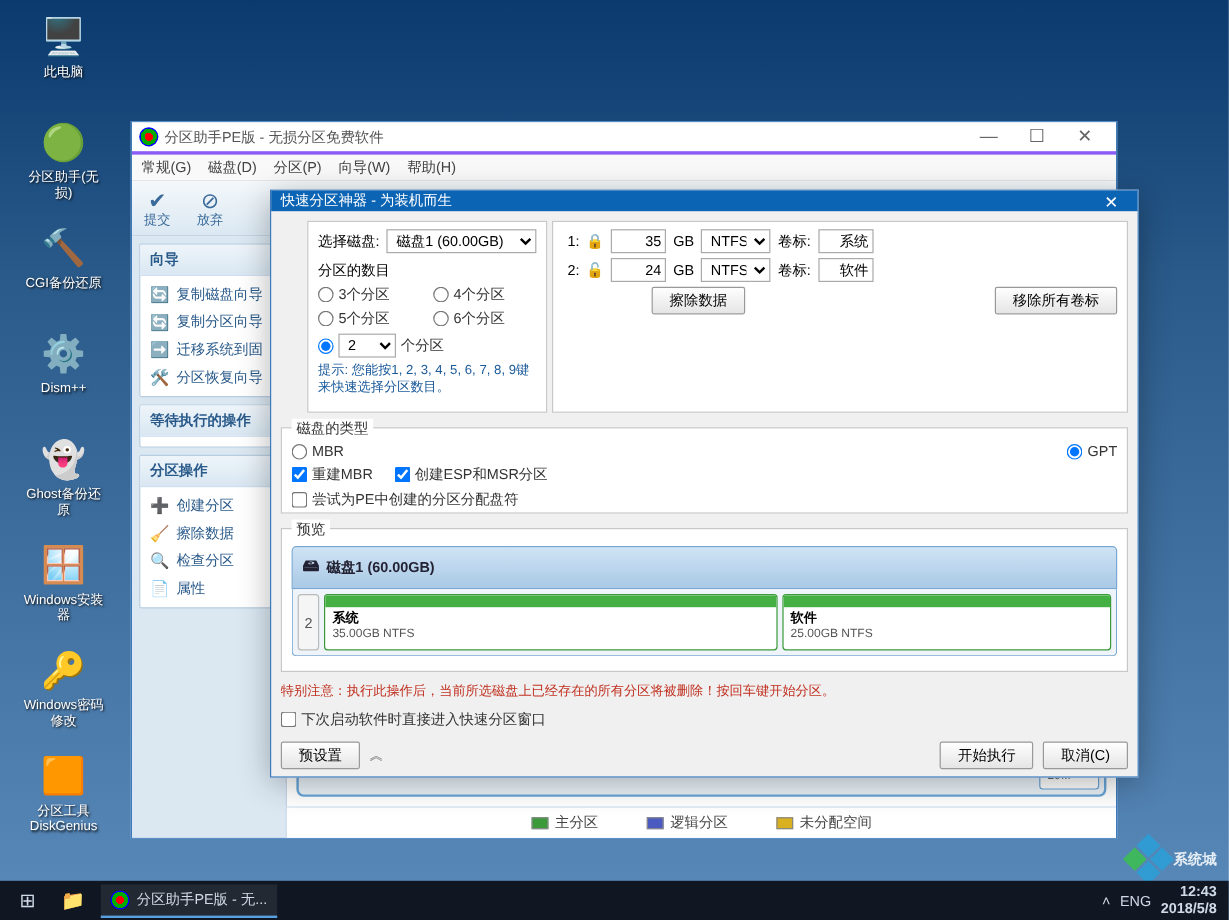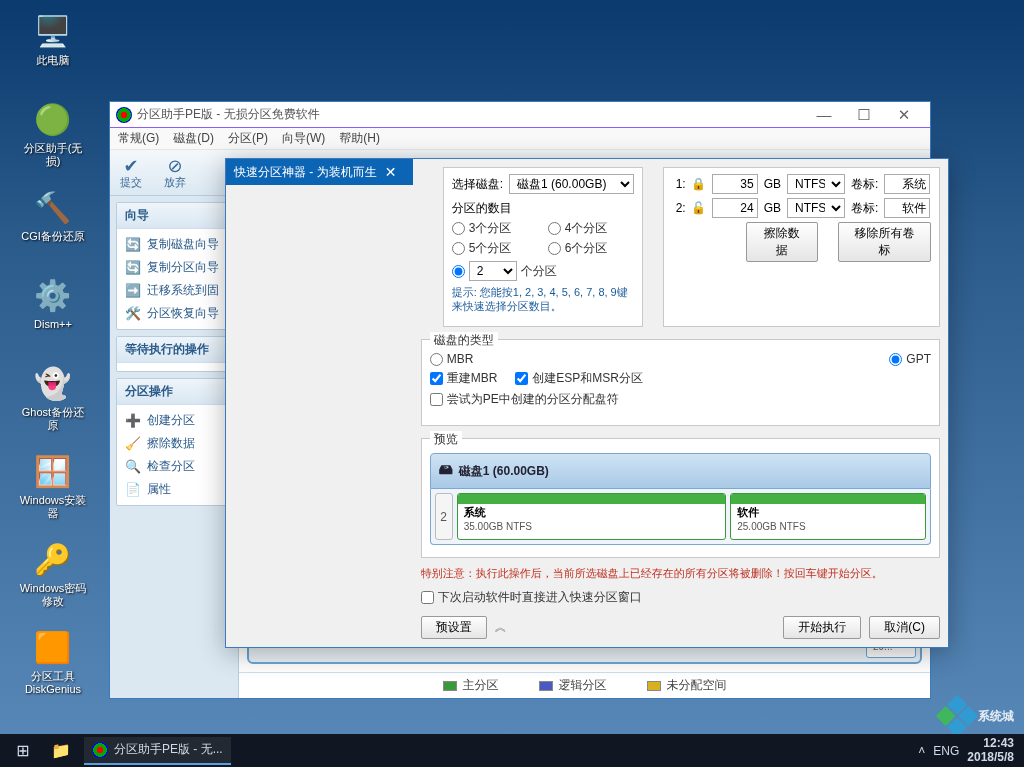"分区助手PE版 - 无损分区免费软件" .mw-title { border-bottom: 1px solid #8b5cf6 -> 3px solid #8b5cf6 }
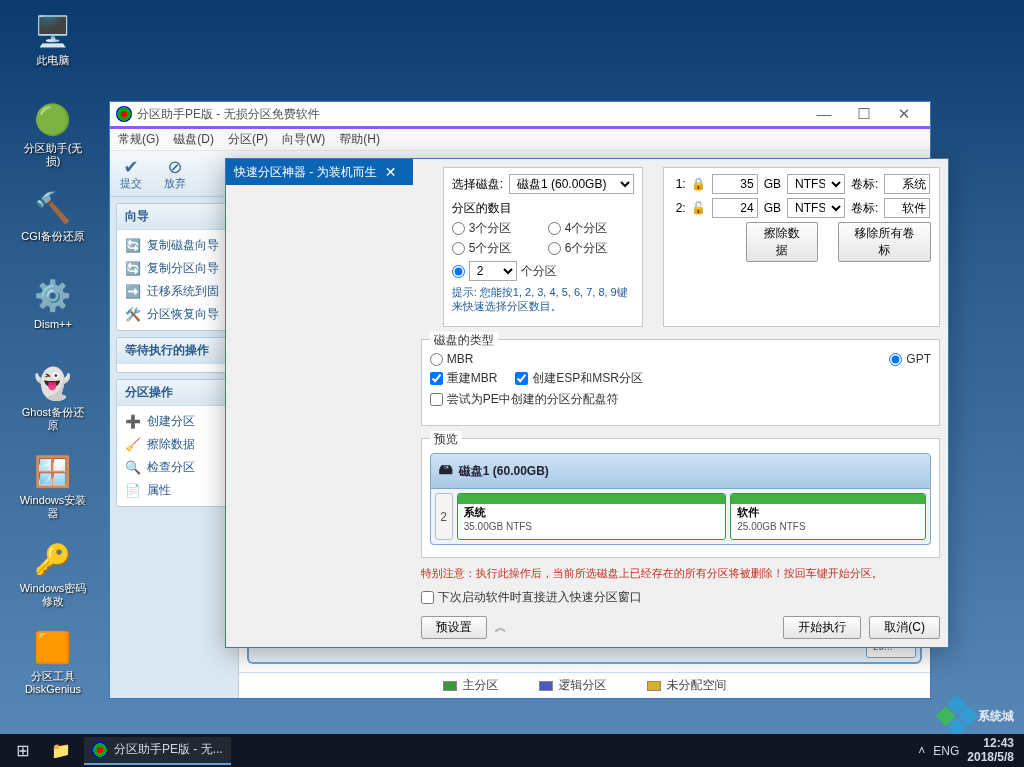"快速分区神器 - 为装机而生" .dialog { flex-direction: row -> column }
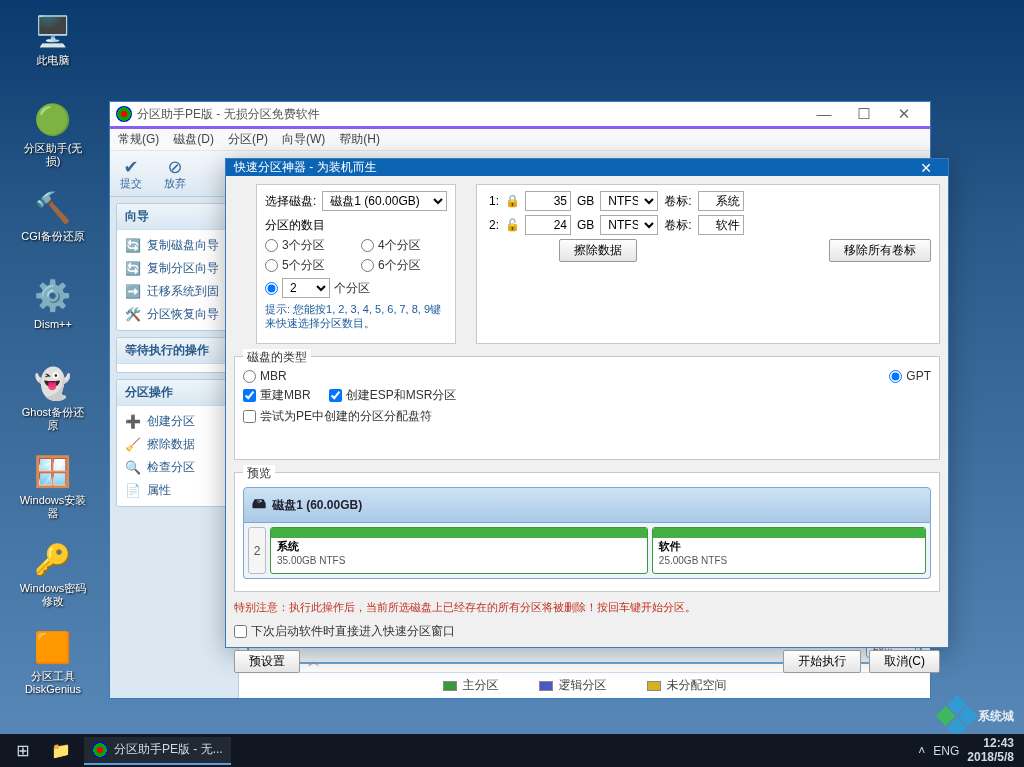"选择磁盘:" .dlg-row1 { gap: 20px -> 4px }
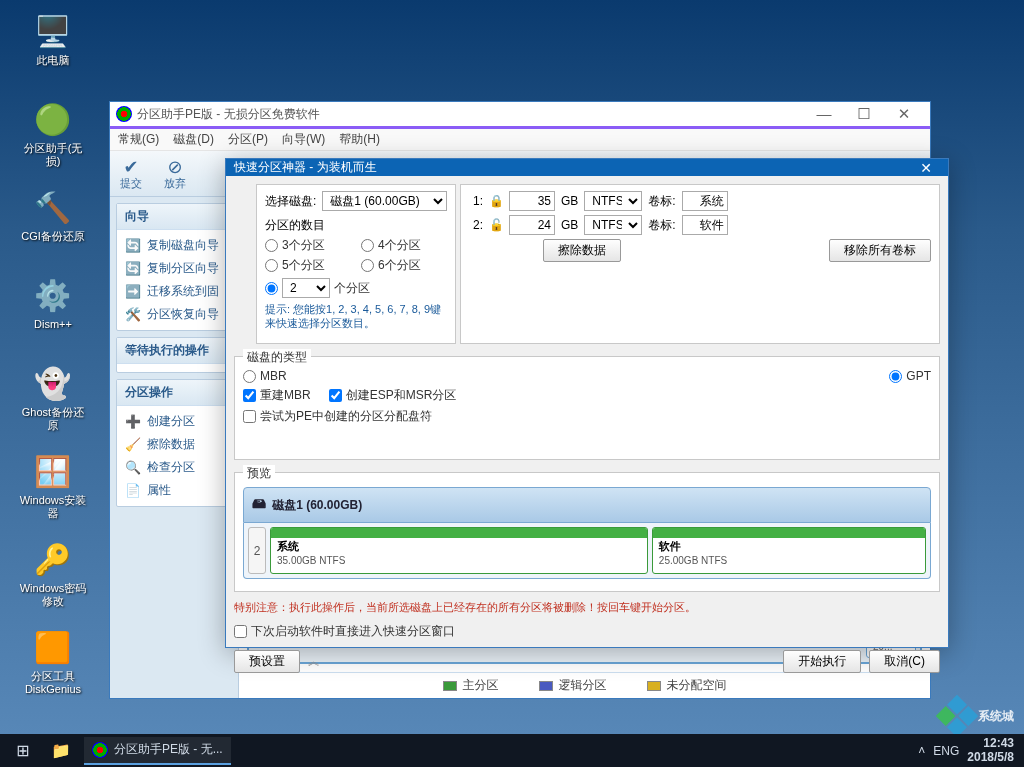"磁盘的类型" .disk-type { height: 104px -> 72px }
